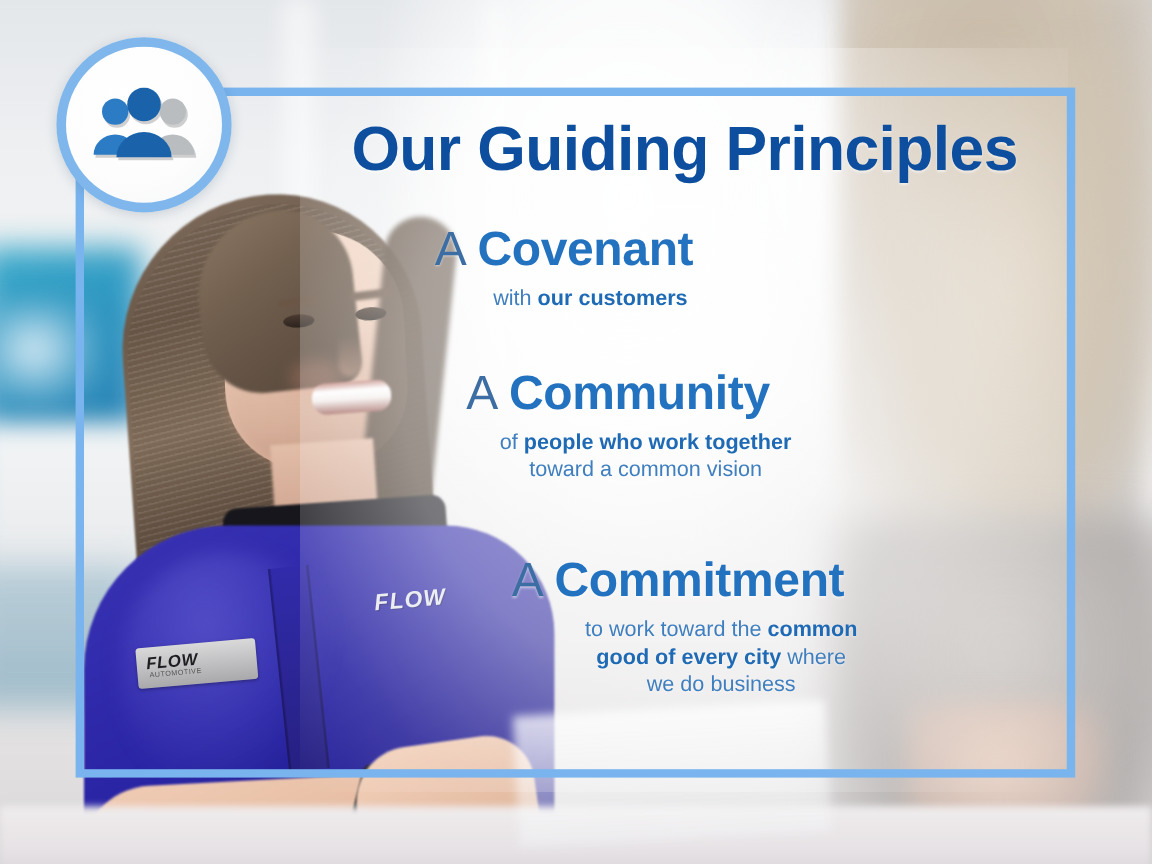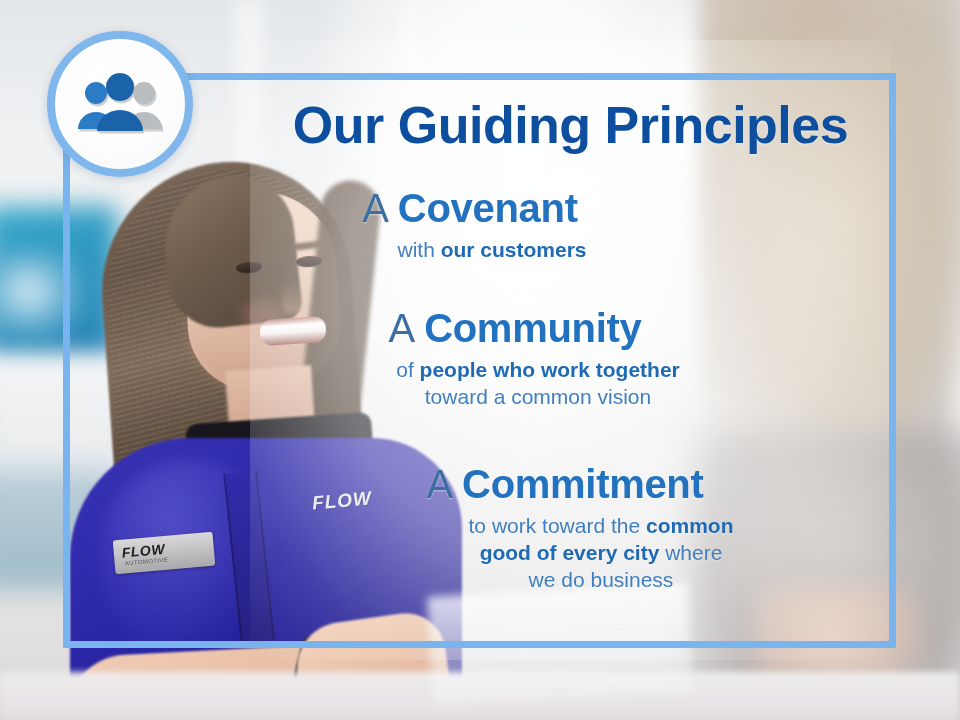"with our customers" .sub { font-size: 21px -> 18px }
